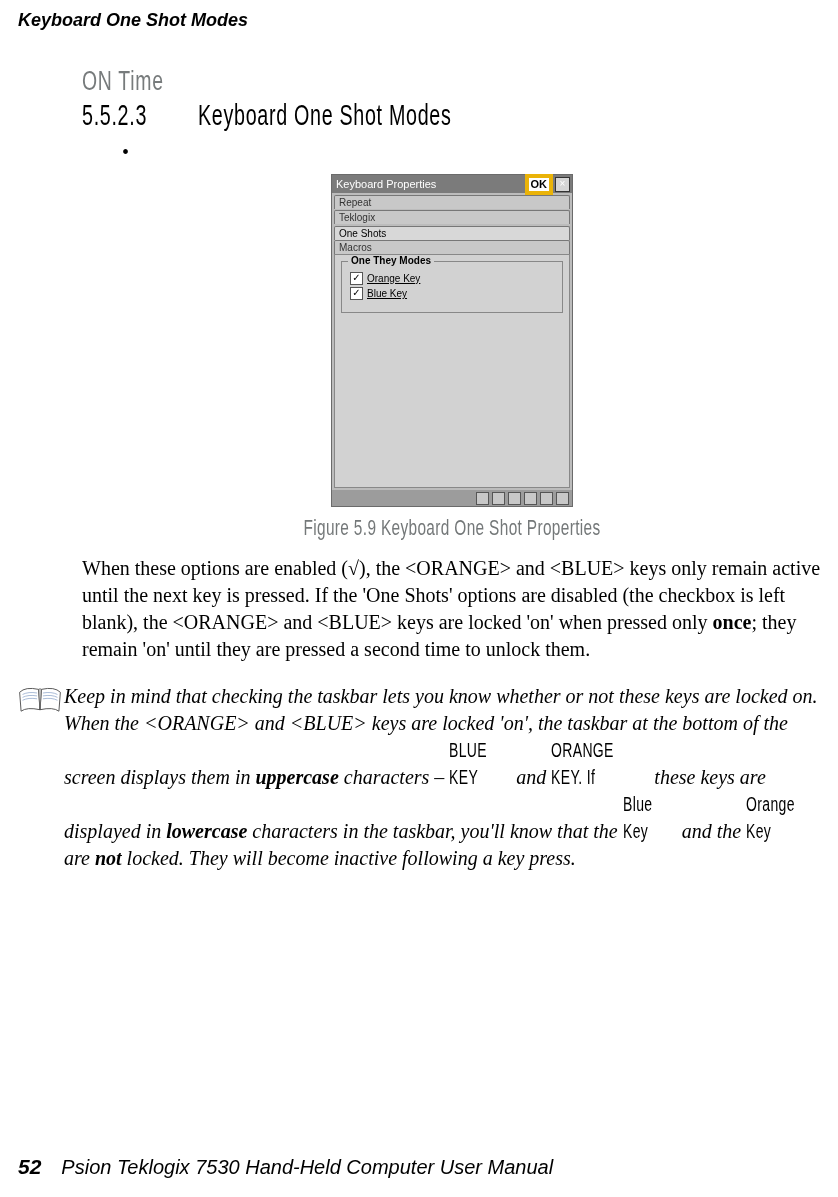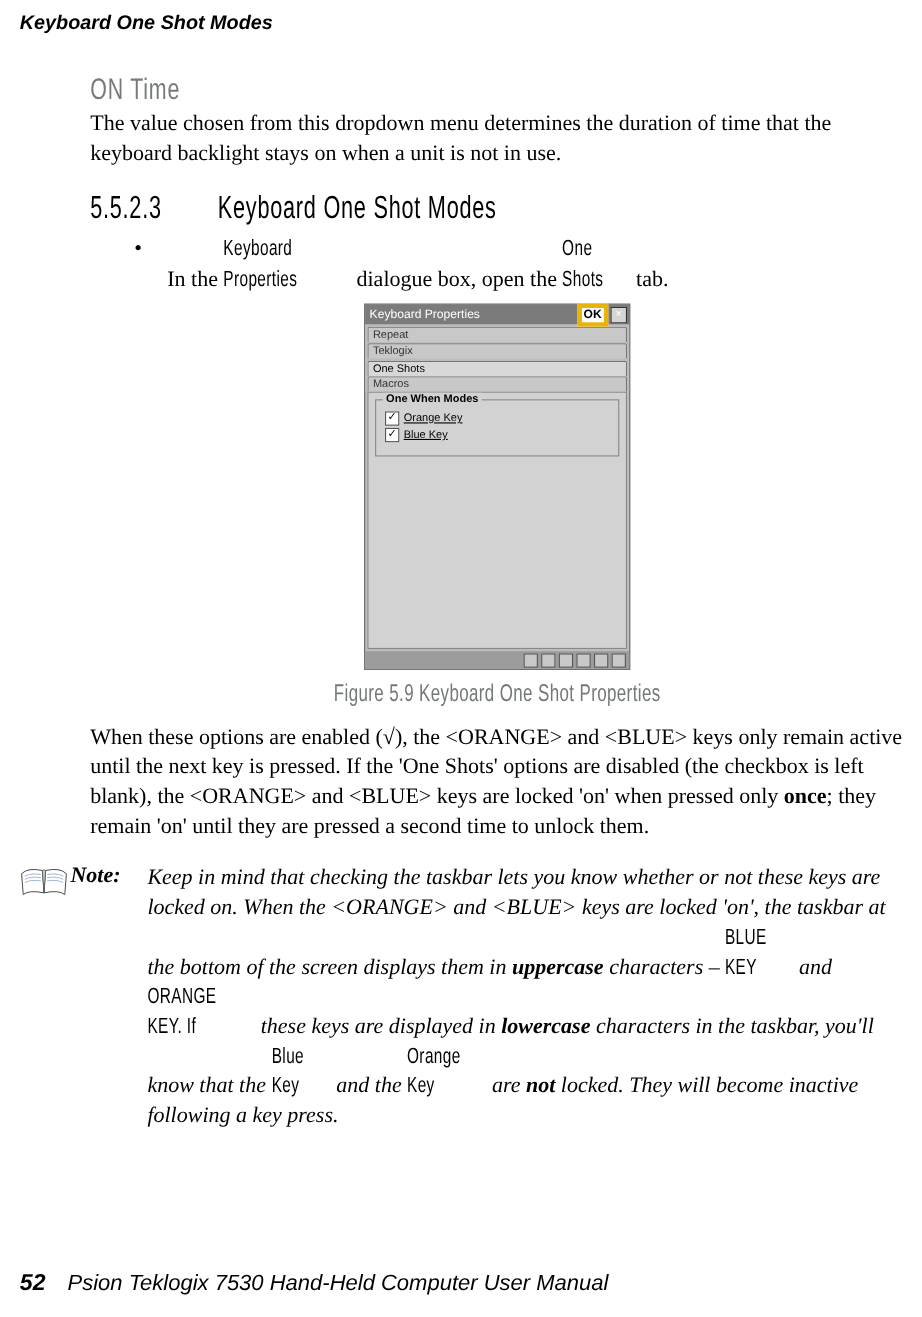"The value chosen from this" p.body-text { html: <p>The value chosen from this dropdown menu determines the duration of time that the keyboard backlight stays on when a unit is not in use.</p> -> none }
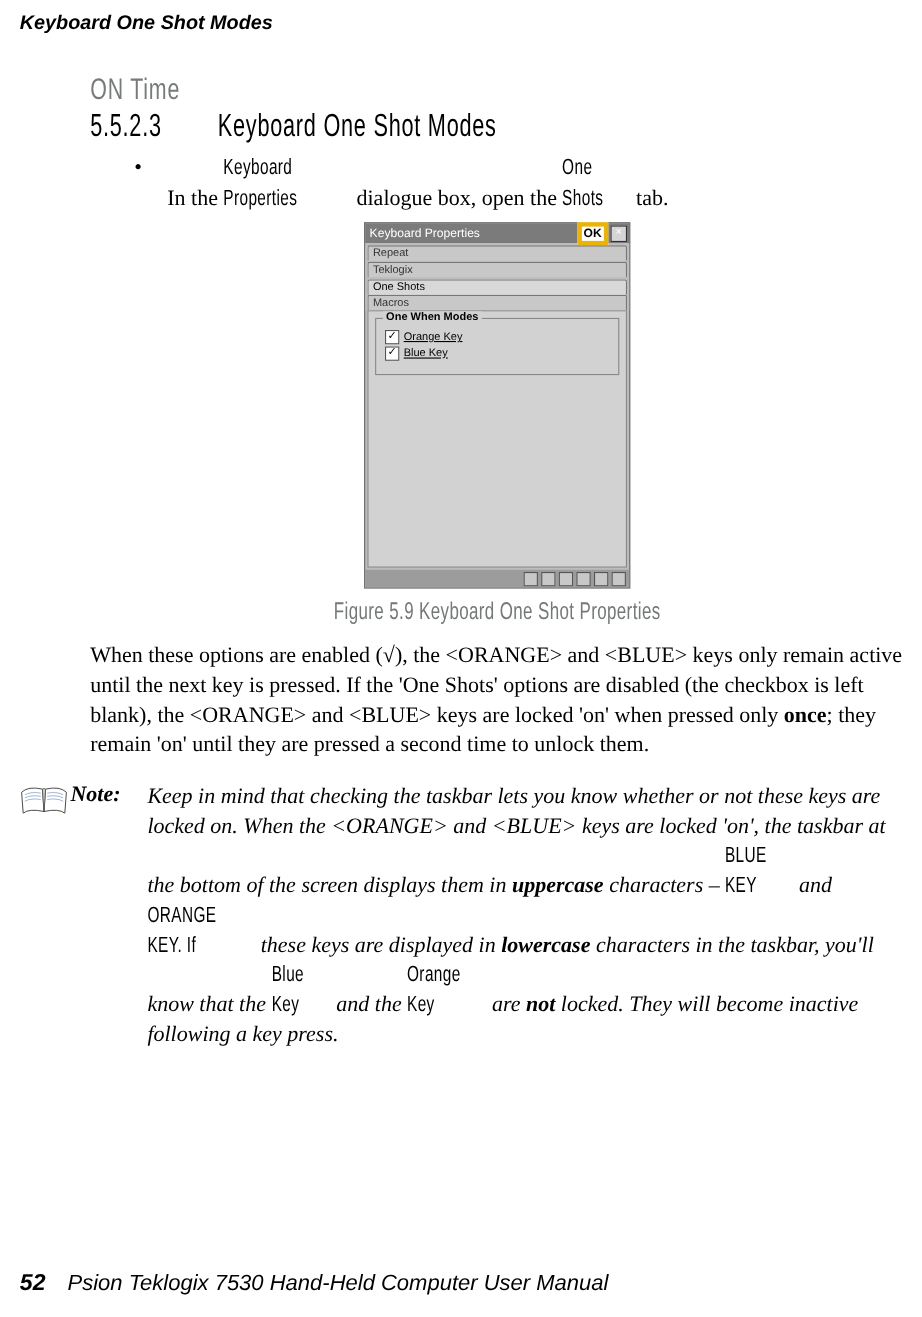"In the Keyboard Properties dialogue" div.bullet-text { html: <div> <span>In the </span><span><span>Keyboard Properties</span></span><span> dialogue box, open the </span><span><span>One Shots</span></span><span> tab.</span> </div> -> none }
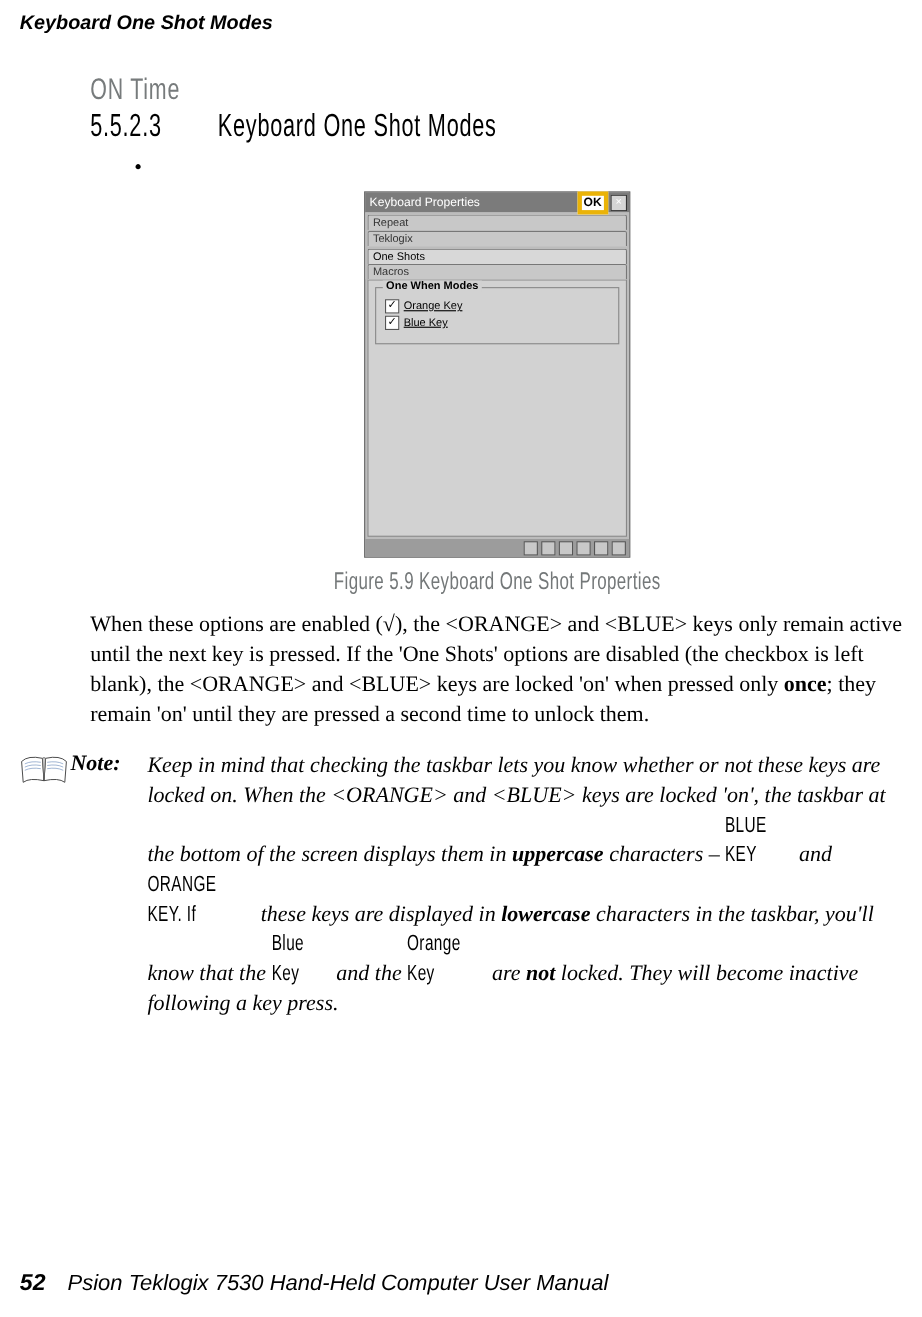"One When Modes" span.groupbox-title { text: When -> They }
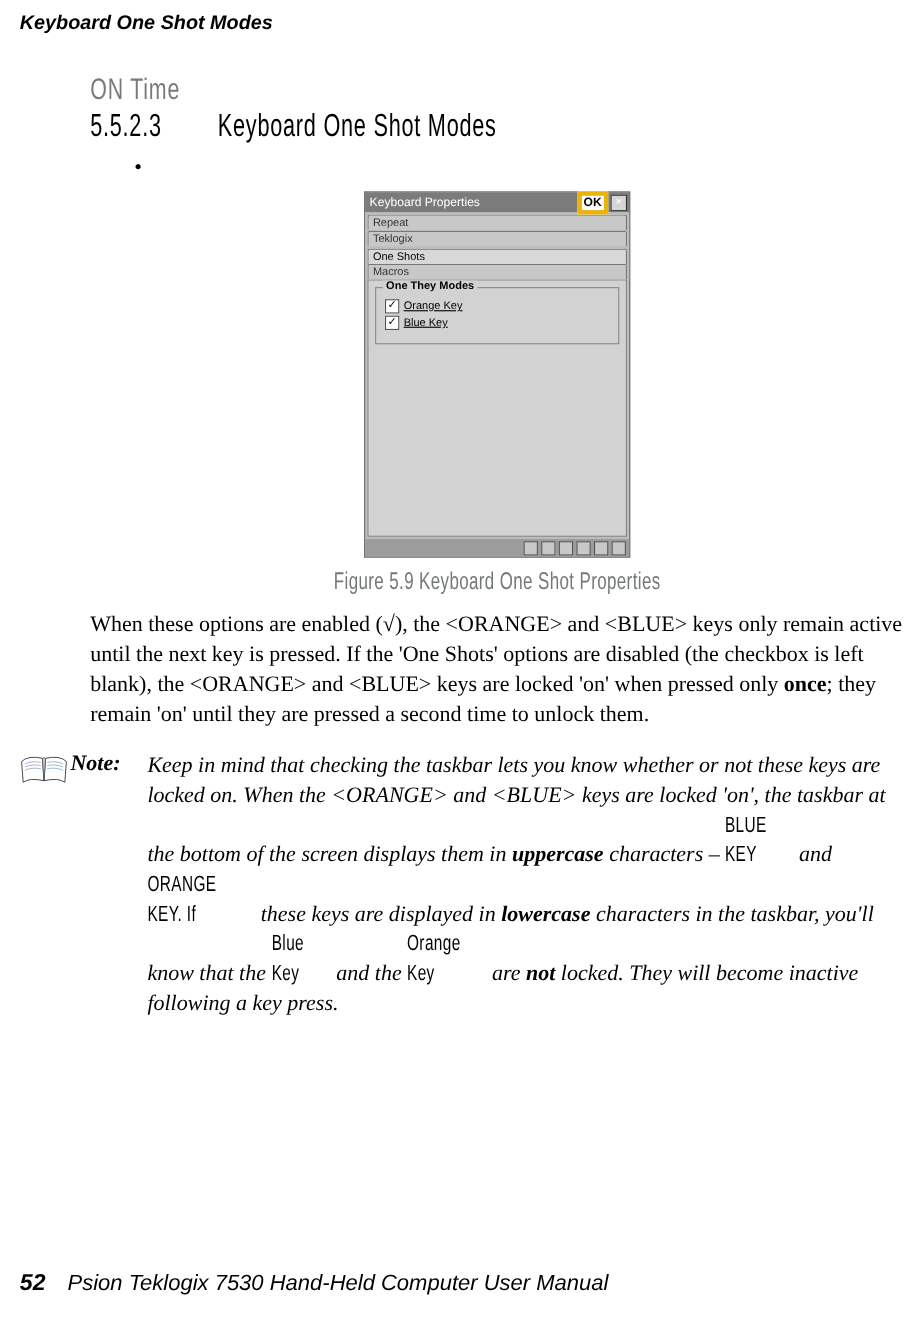"Note:" div.note-label { html: <div>Note:</div> -> none }
